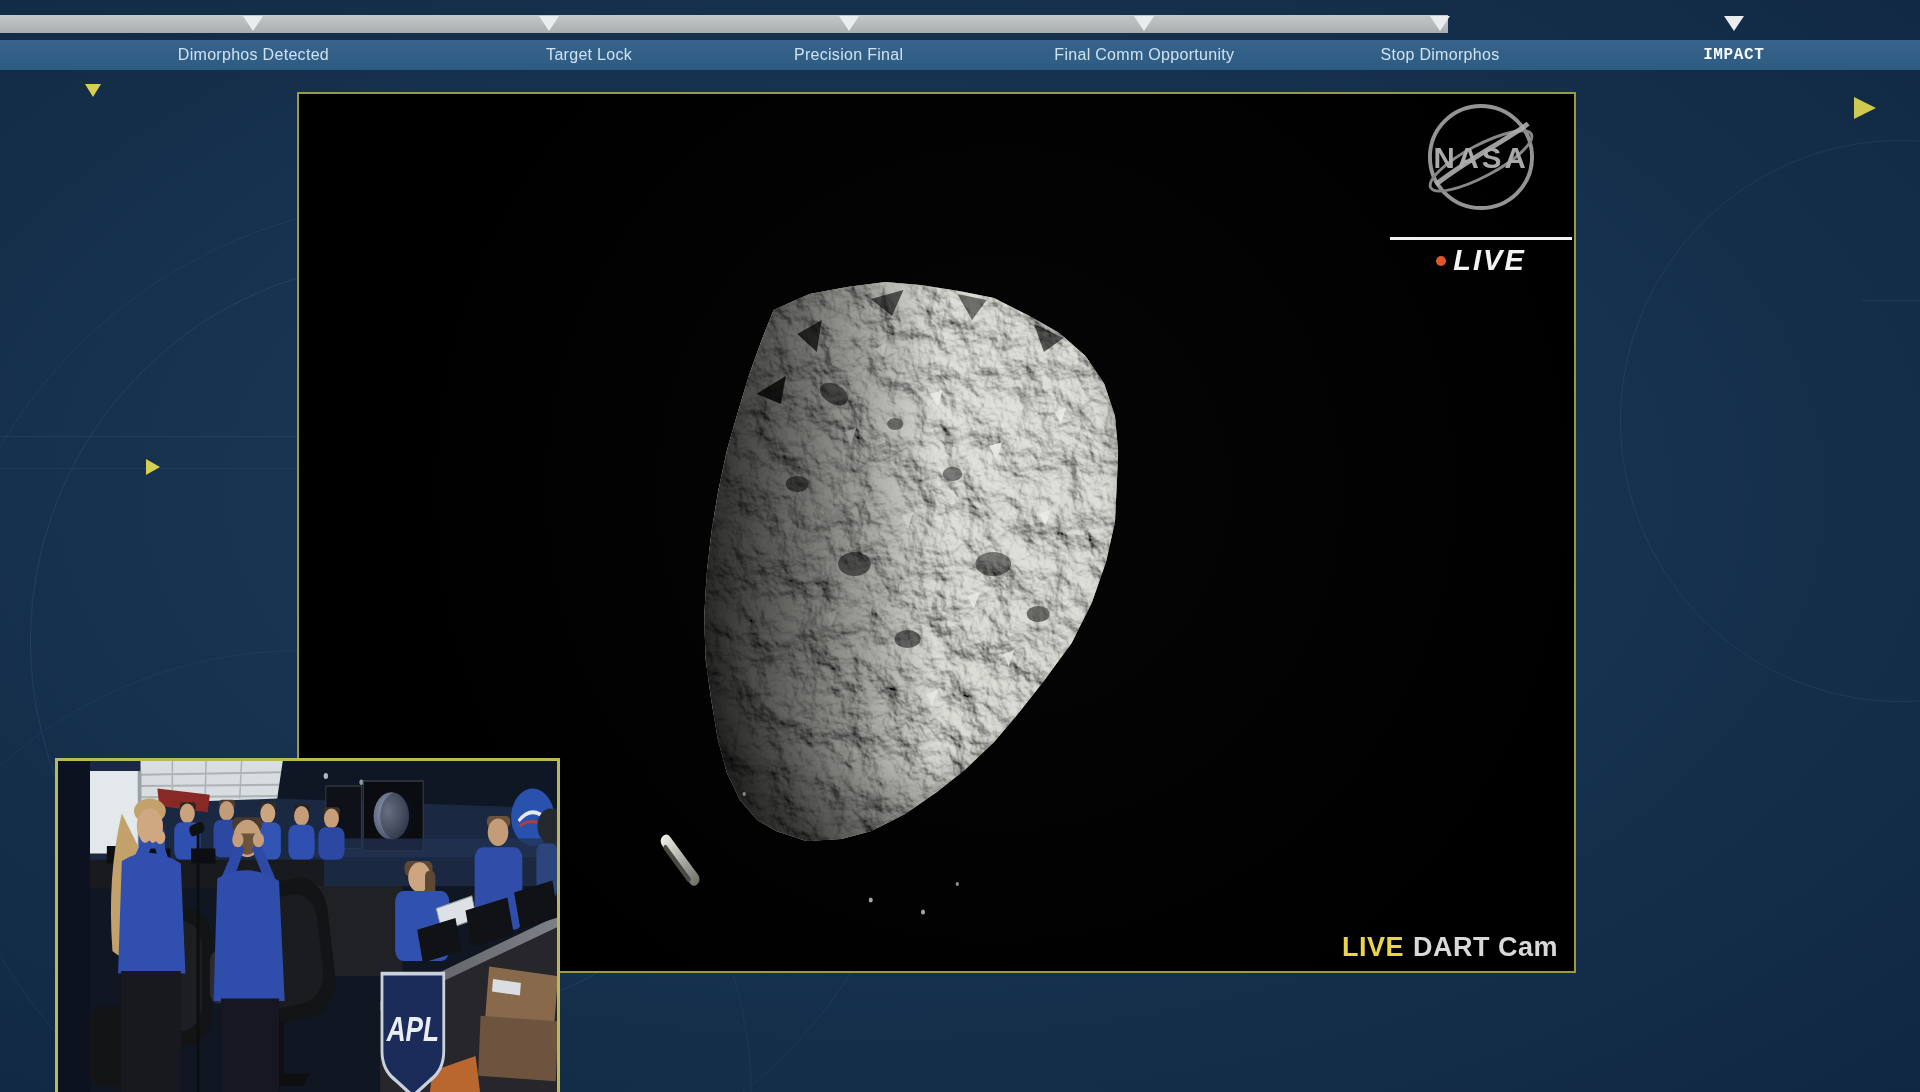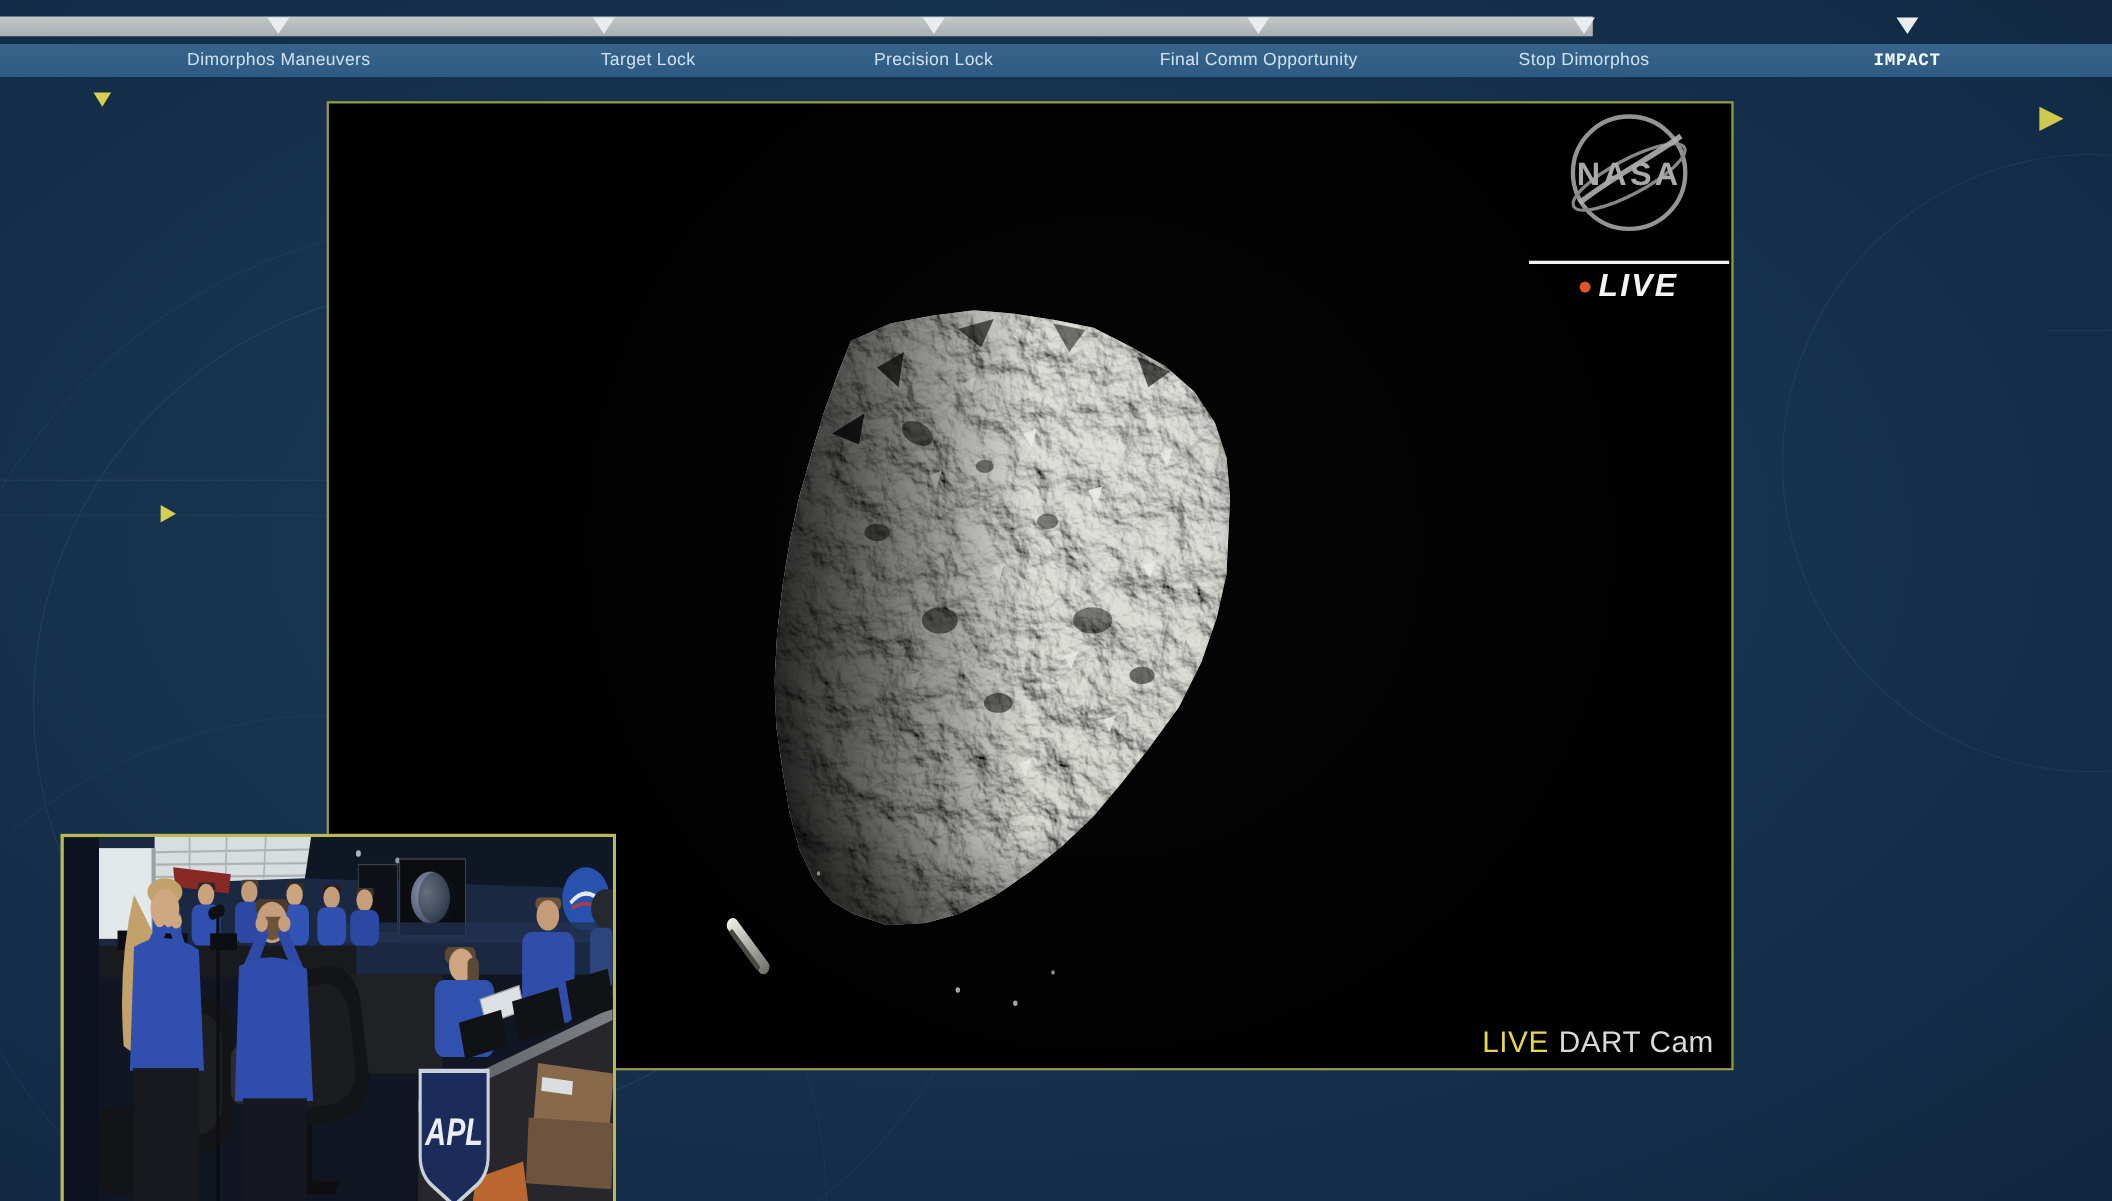"Dimorphos Maneuvers" div.mlabel { text: Maneuvers -> Detected }
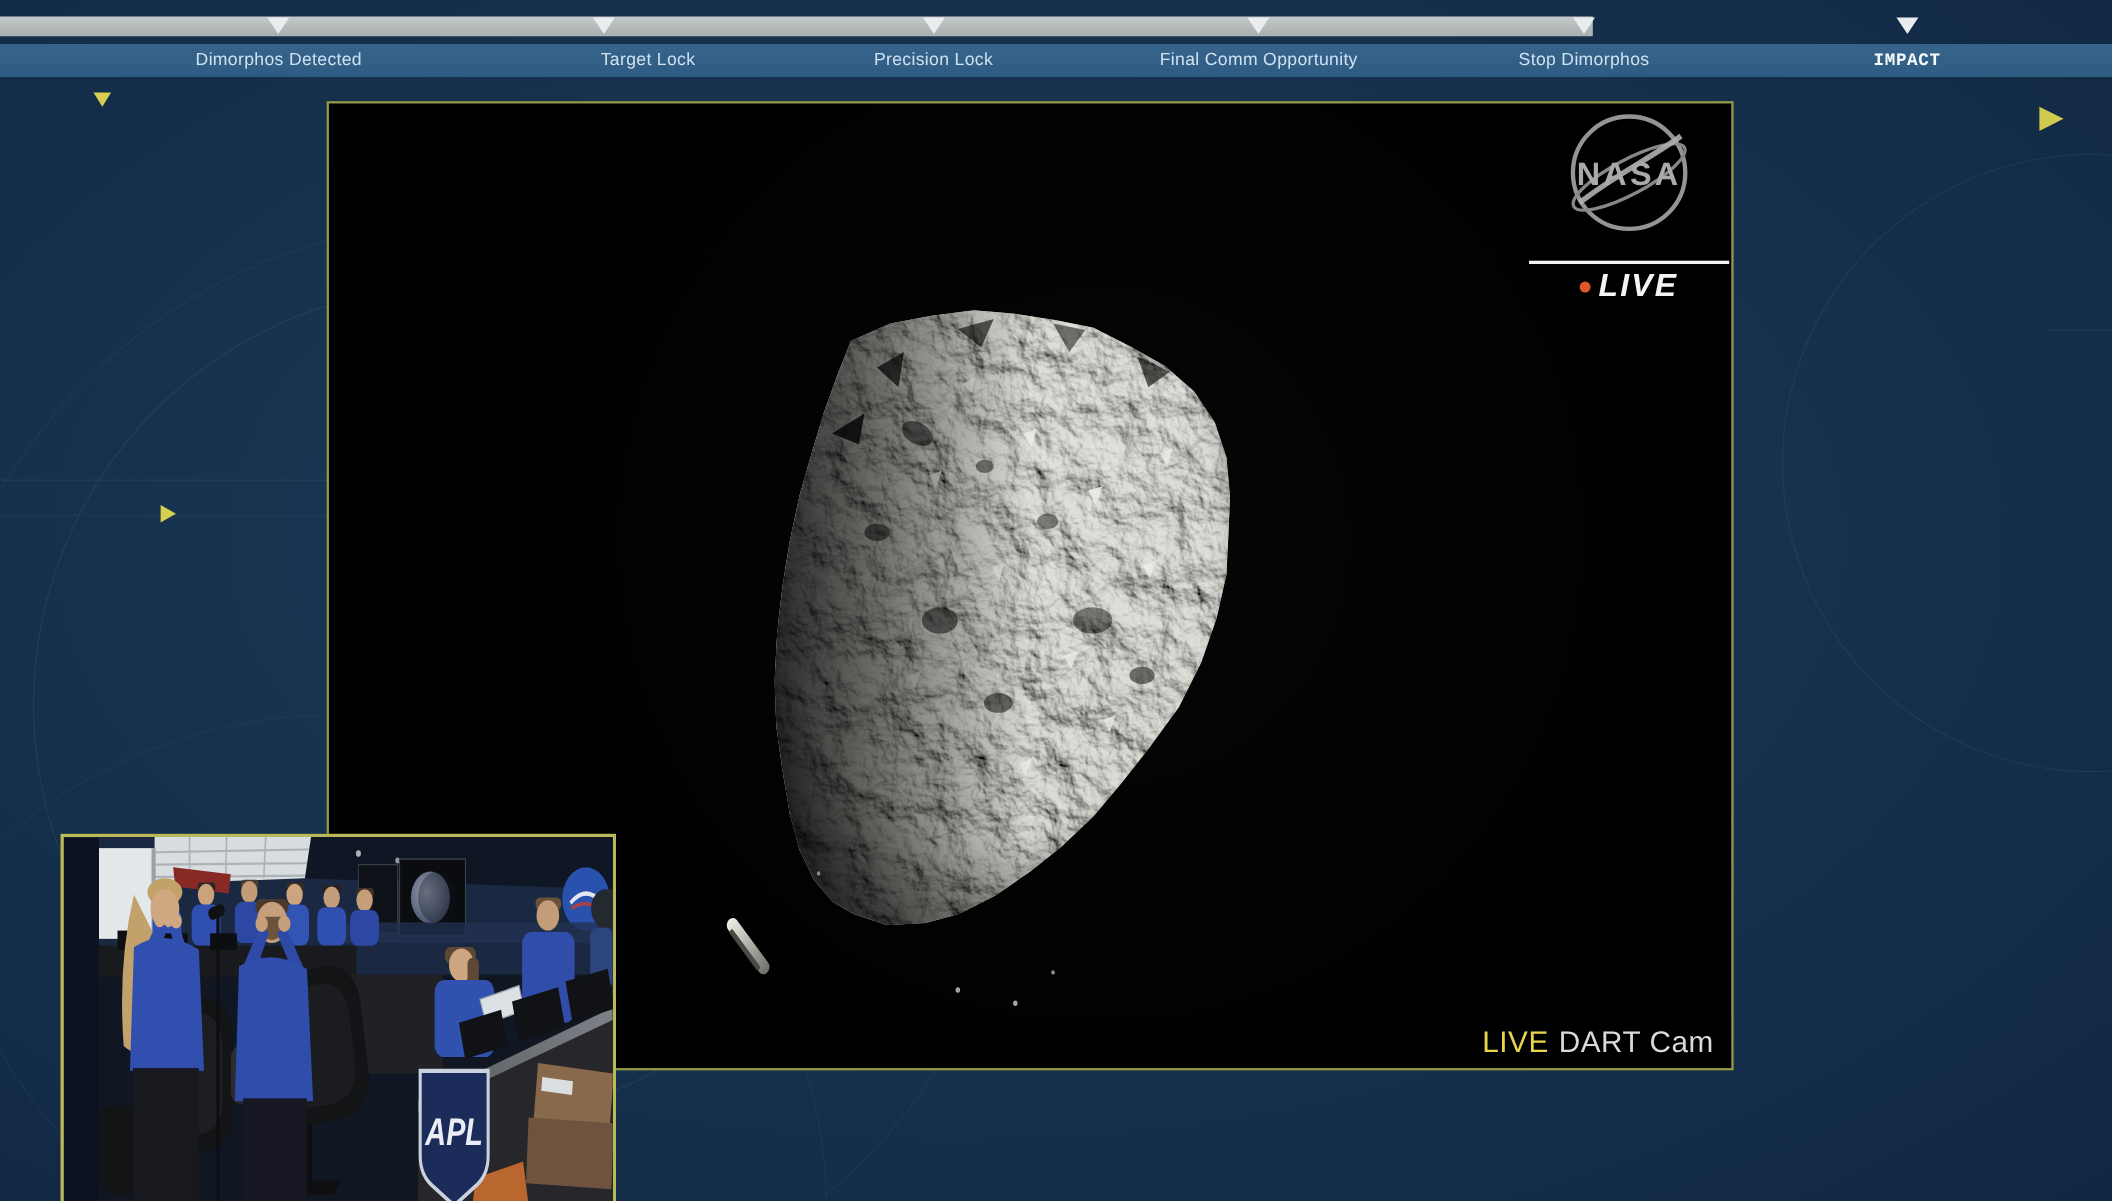"Precision Lock" div.mlabel { text: Lock -> Final }
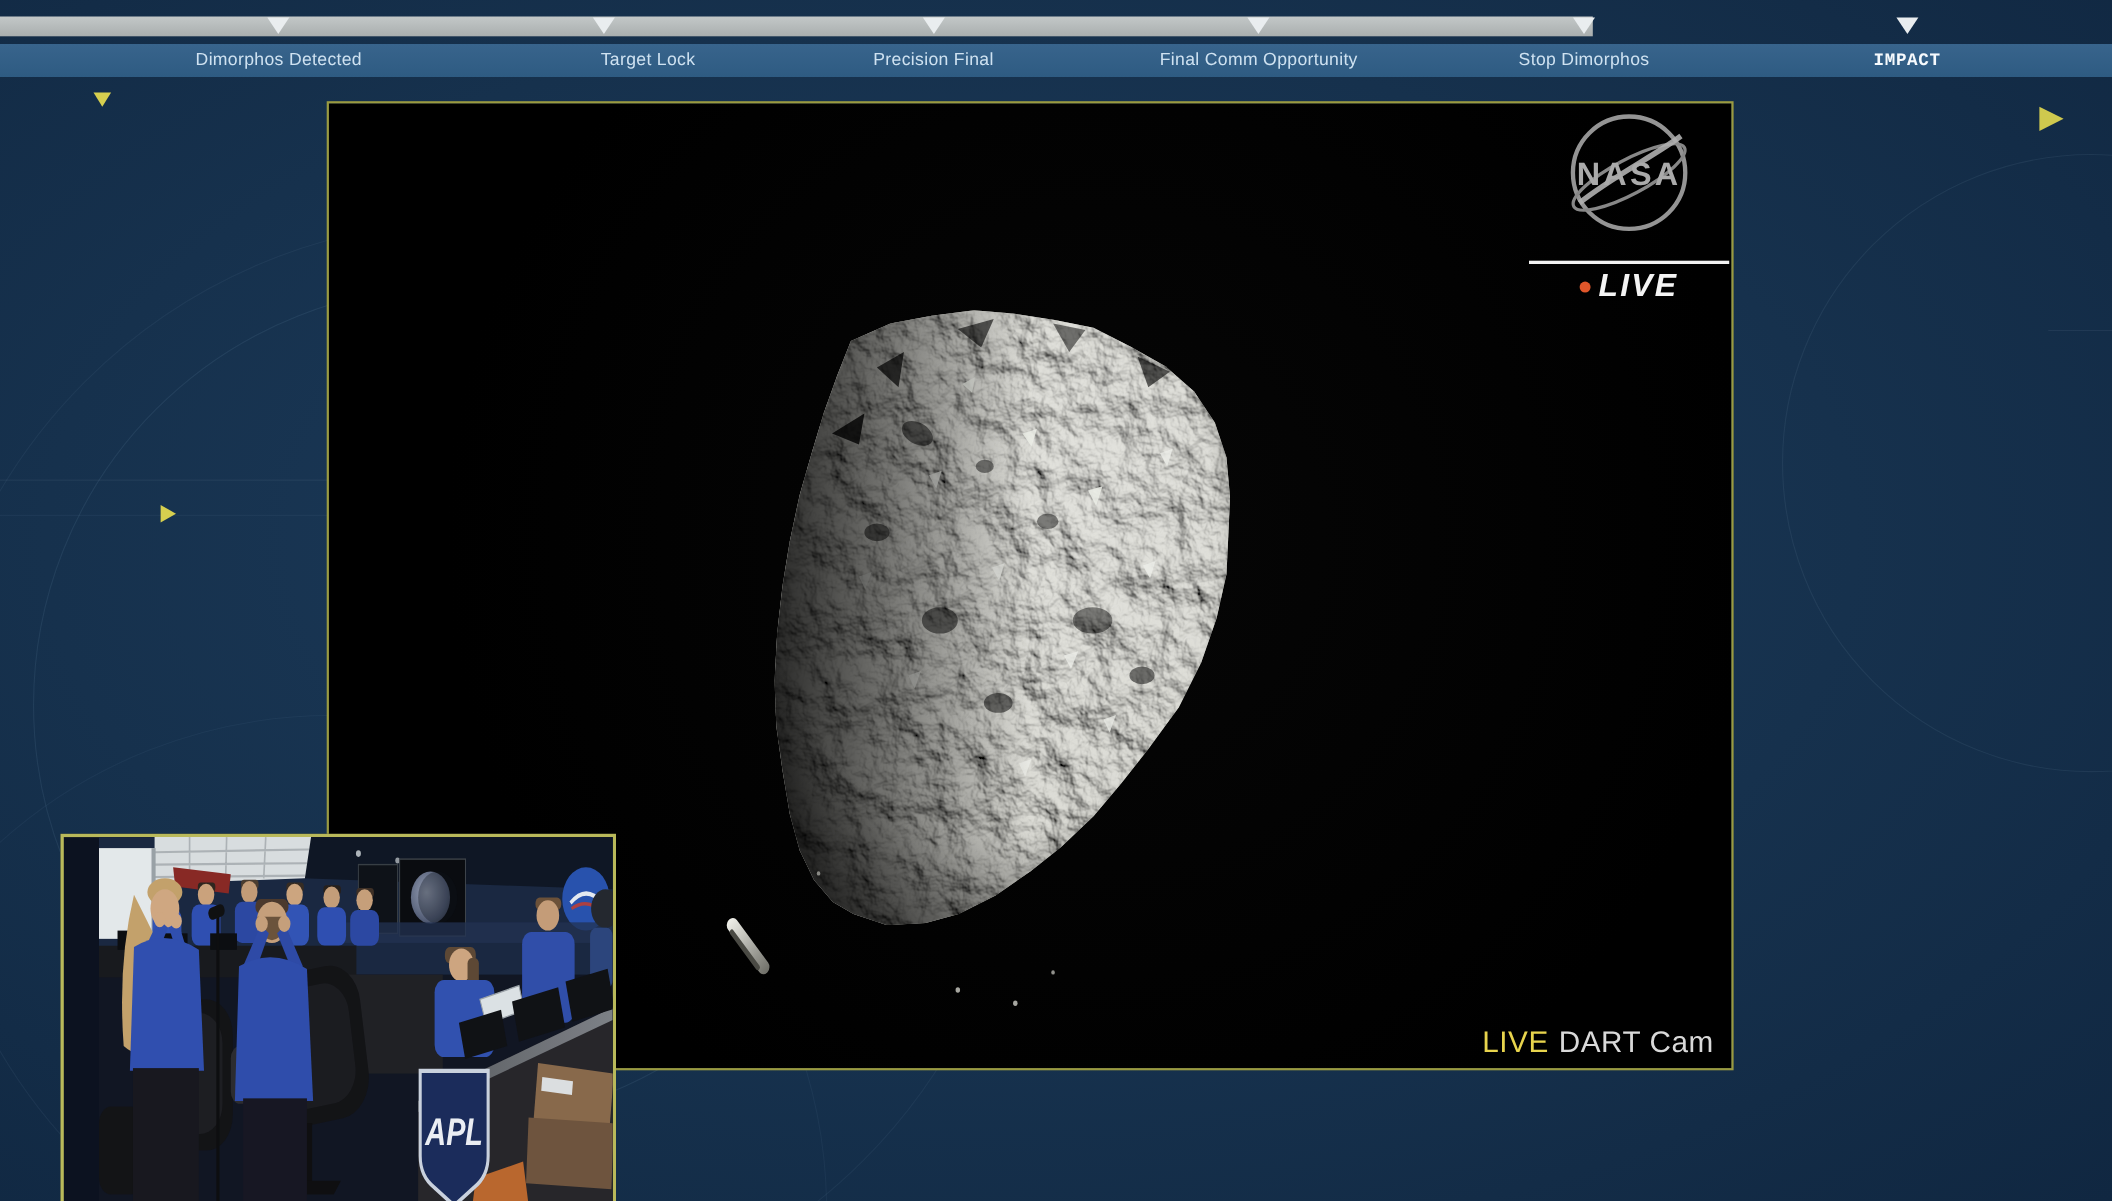"LIVE DART Cam" .caption { font-weight: normal -> bold }
